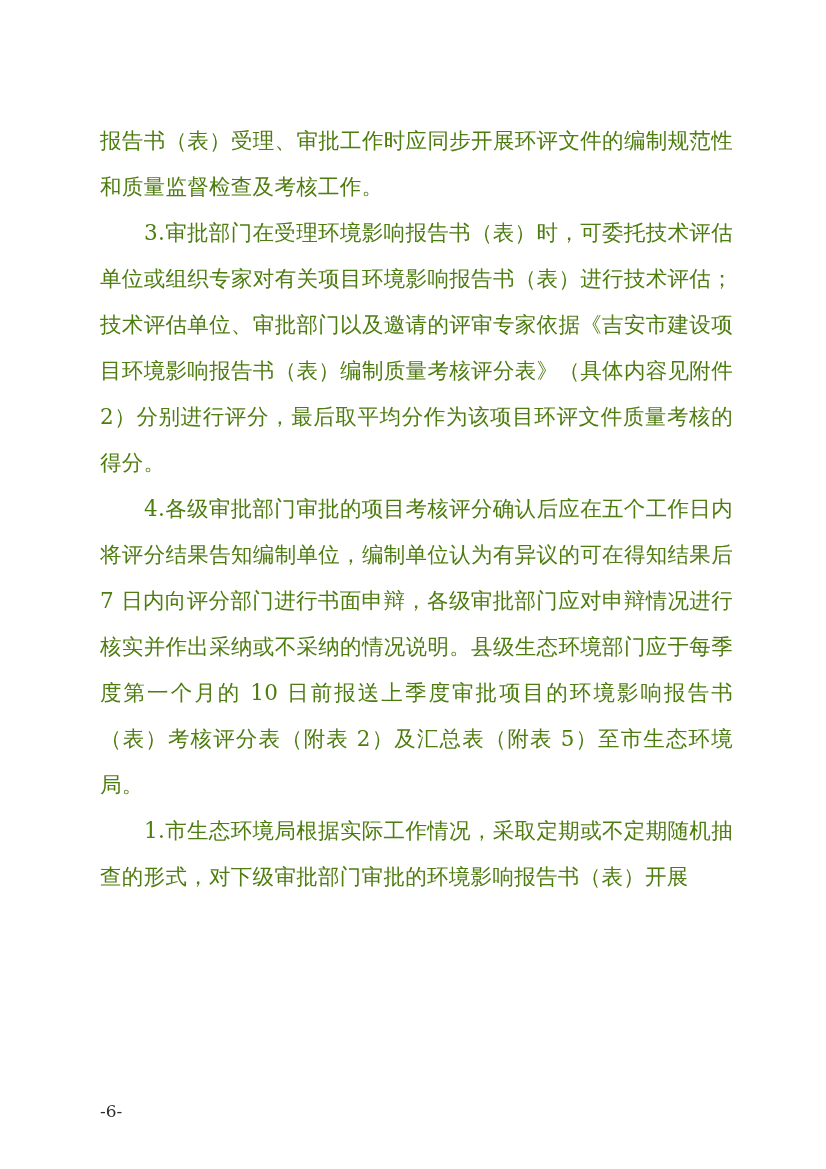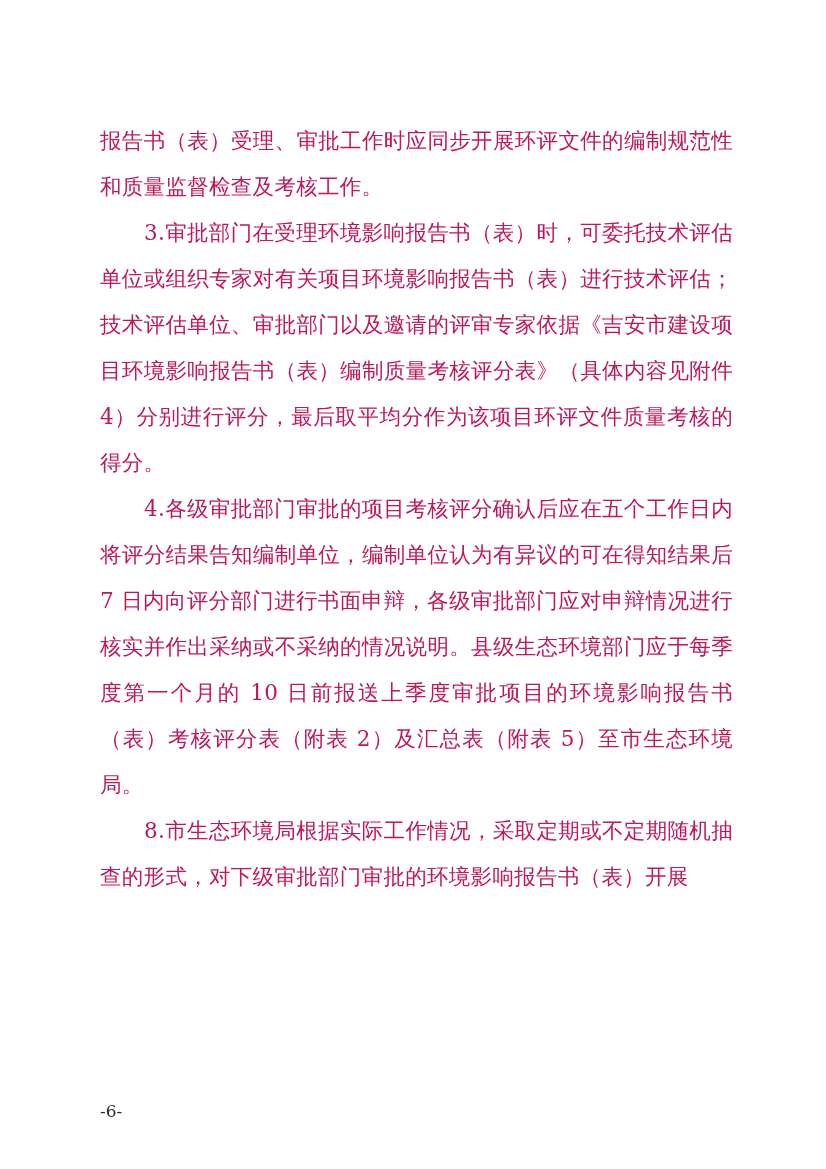"报告书（表）受理、审批工作时应同步开展环评文件的编制规范性和质量监督检查及考核工" .para { color: #be185d -> #4d7c0f }
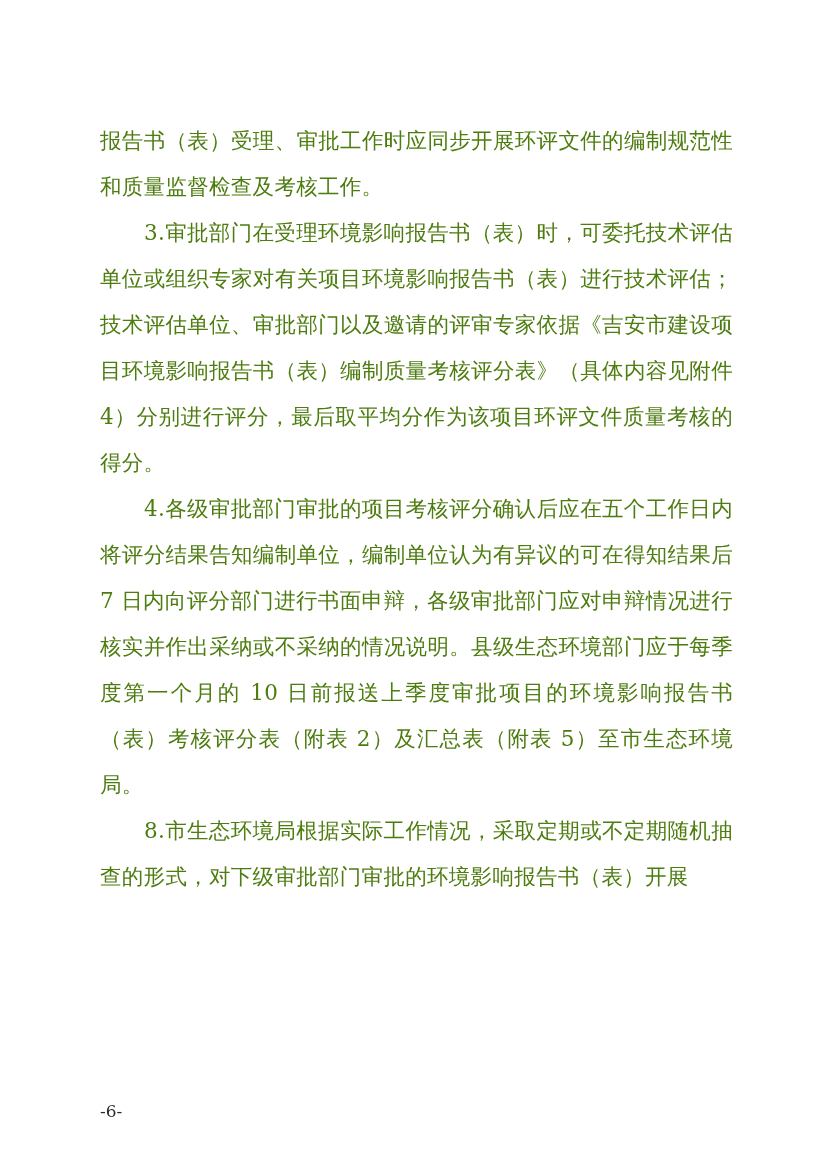"3.审批部门在受理环境影响报告书（表）时，可委托技术评估单位或组织专家对有关项目" p.para { text: 4 -> 2 }
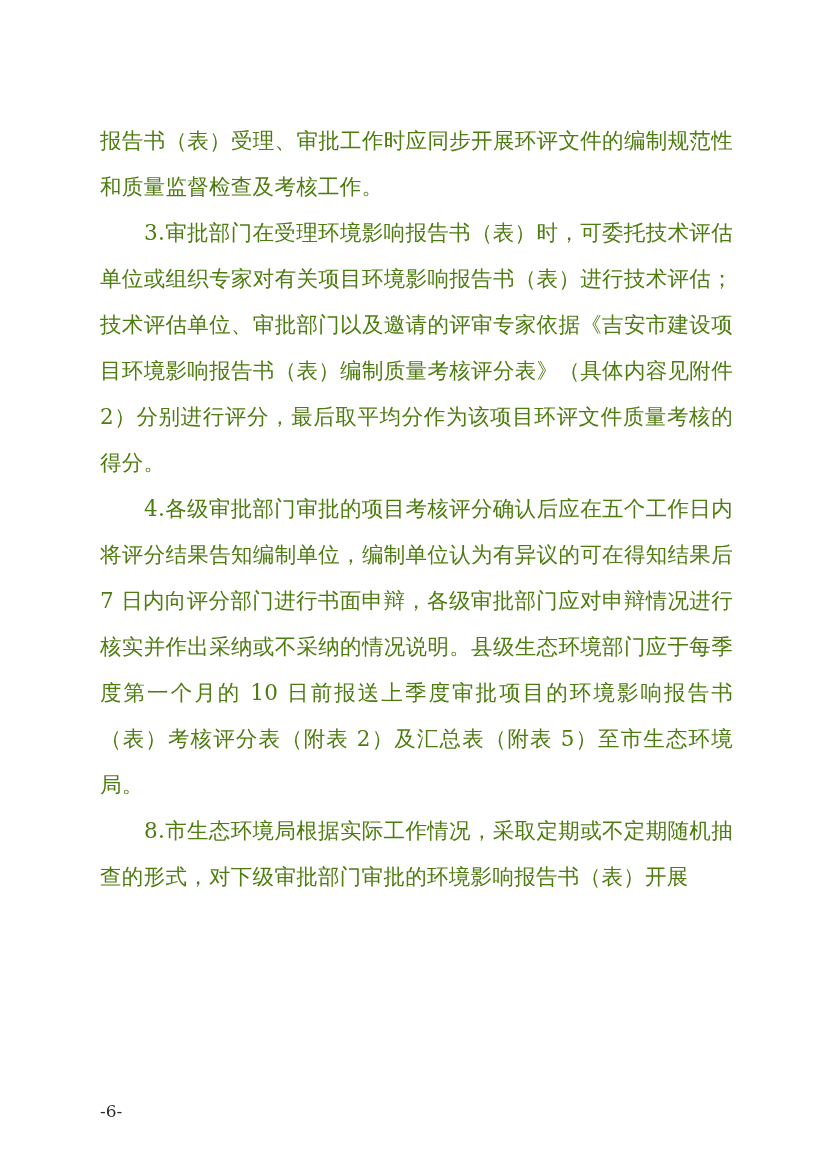"8.市生态环境局根据实际工作情况，采取定期或不定期随机抽查的形式，对下级审批部门" p.para { text: 8 -> 1 }
